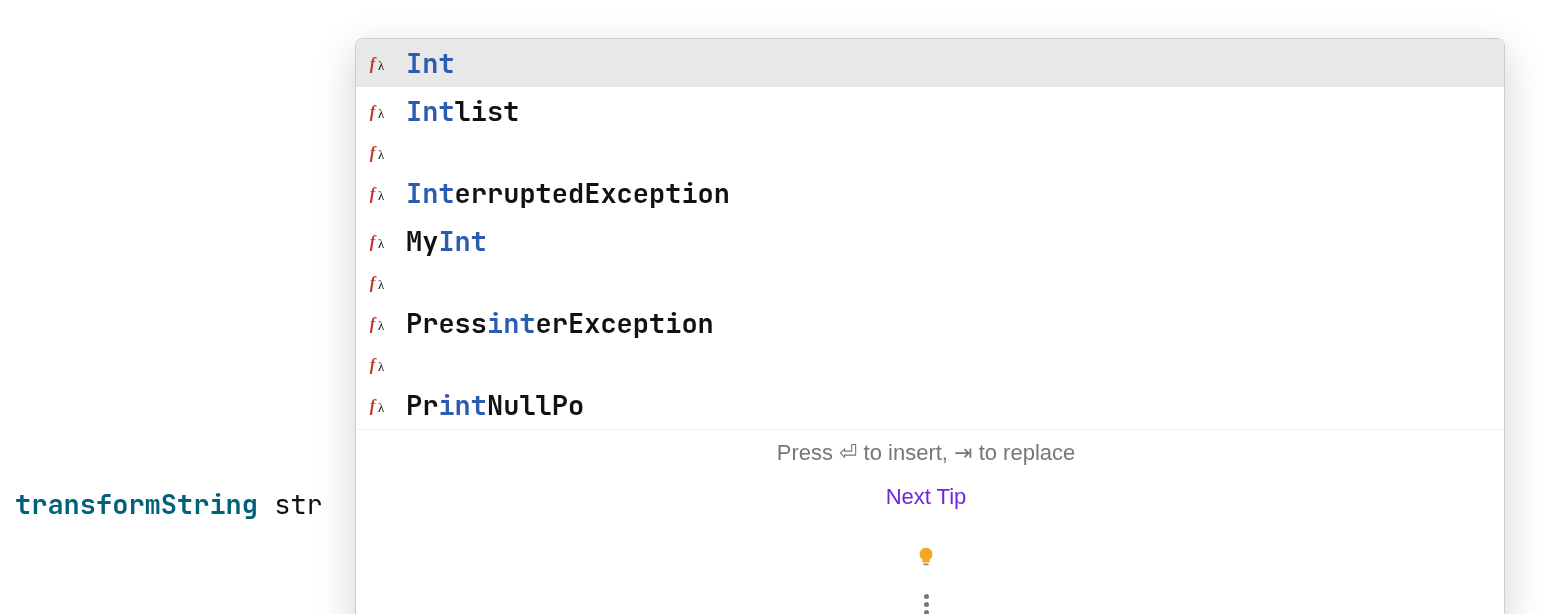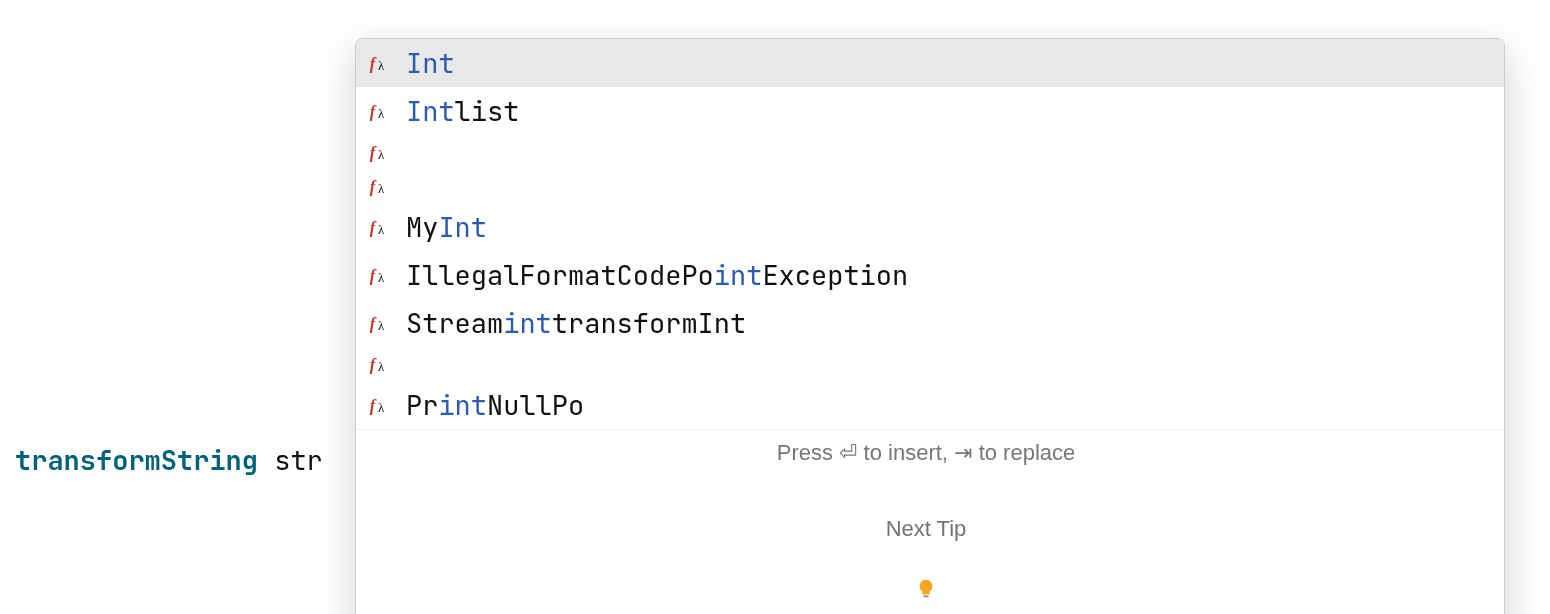"Int" .popup-item .label { font-weight: 400 -> 700 }
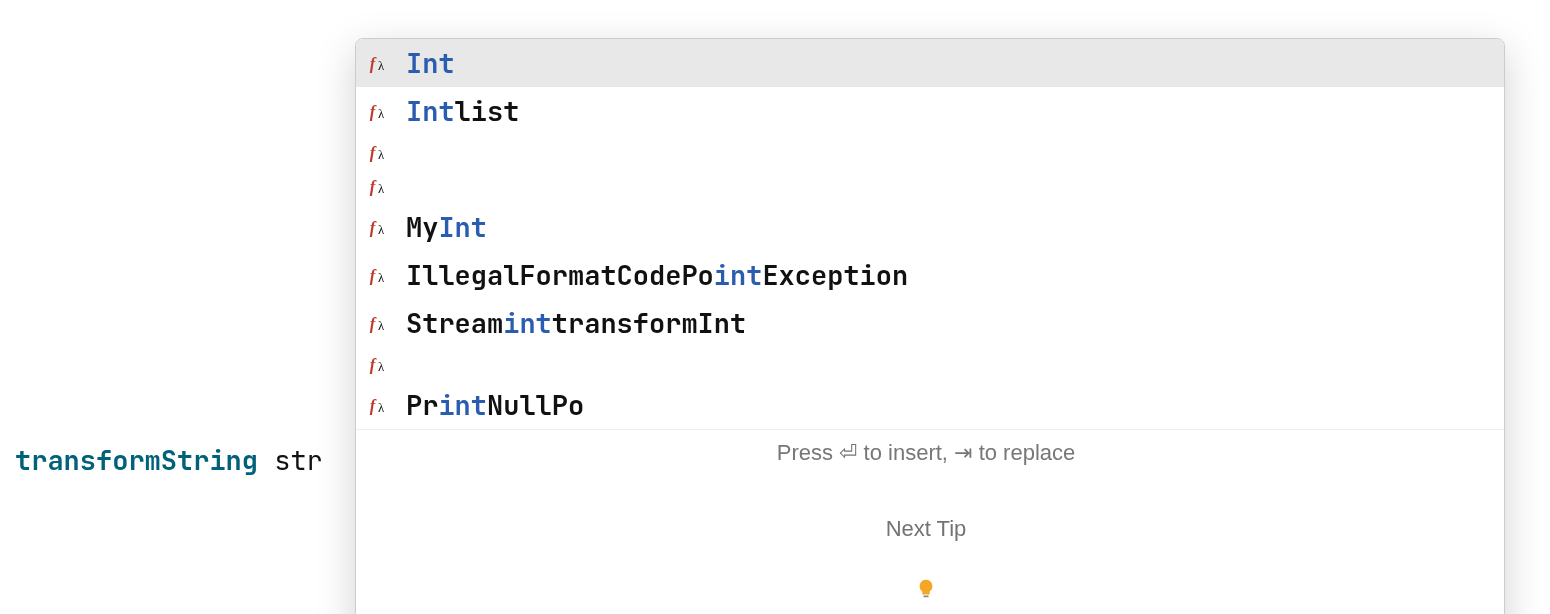"InterruptedException" span.label { html: none -> <span><span></span><span>Int</span><span>erruptedException</span></span> }
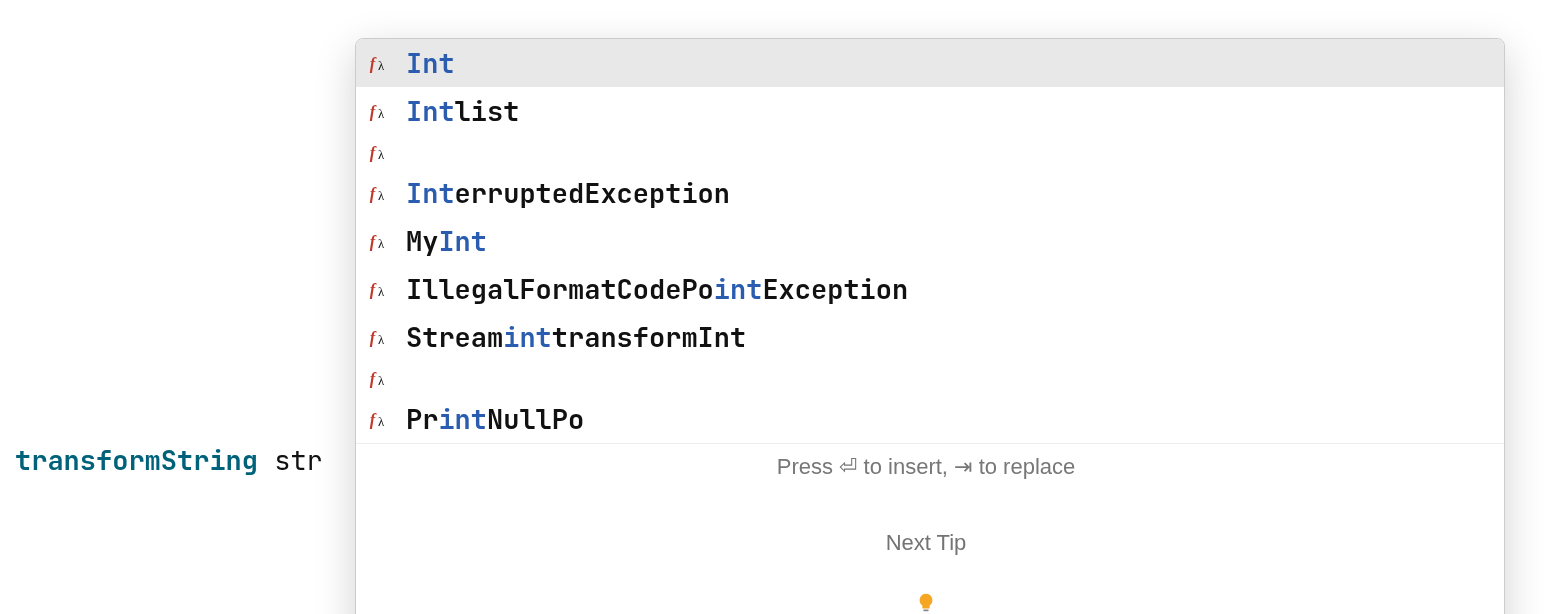"IllegalFormatCodePointException" span.label { html: <span><span>IllegalFormatCodePo</span><span>int</span><span>Exception</span></span> -> none }
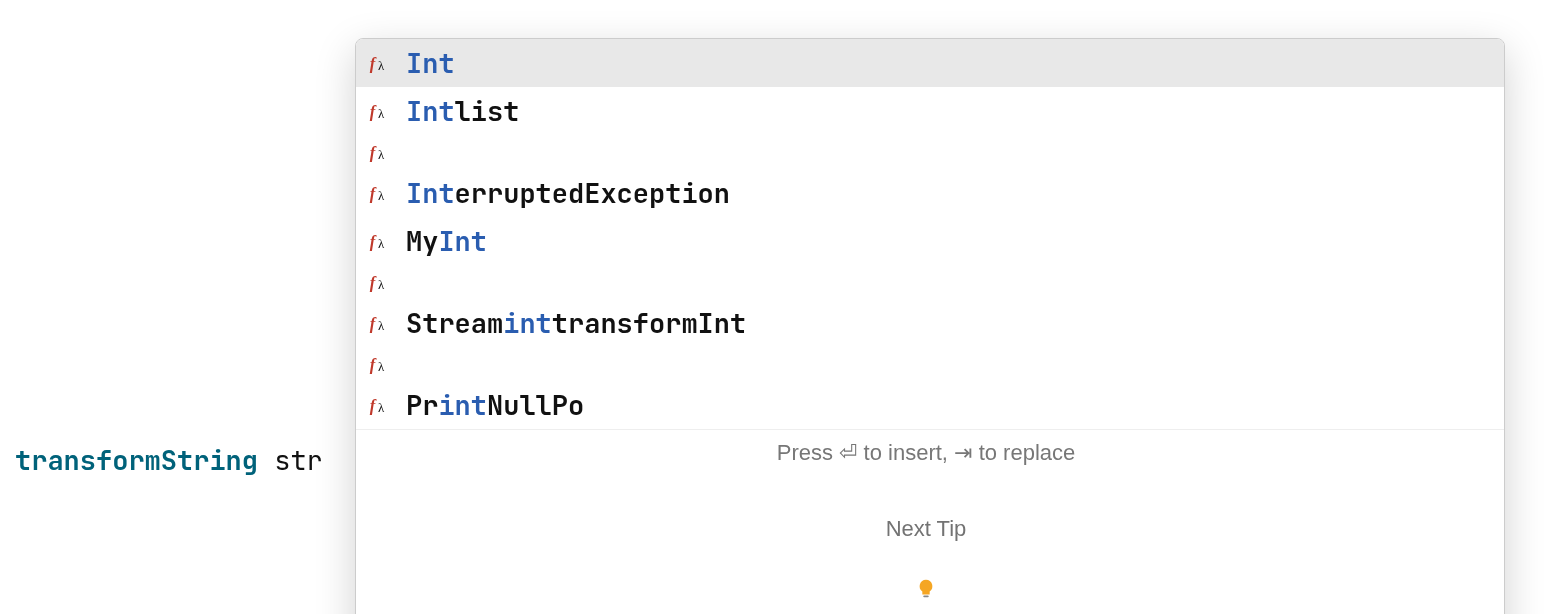"Stream" span { text: Stream -> Press }
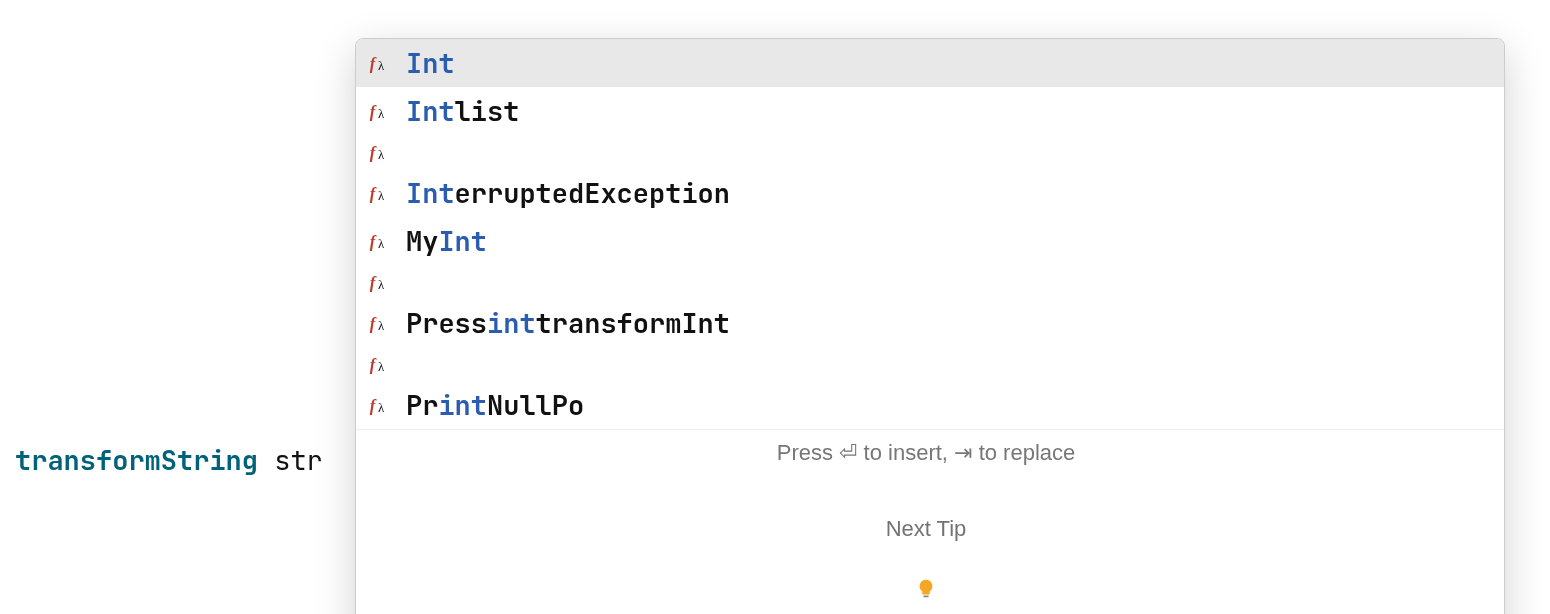"transformInt" span { text: transformInt -> erException }
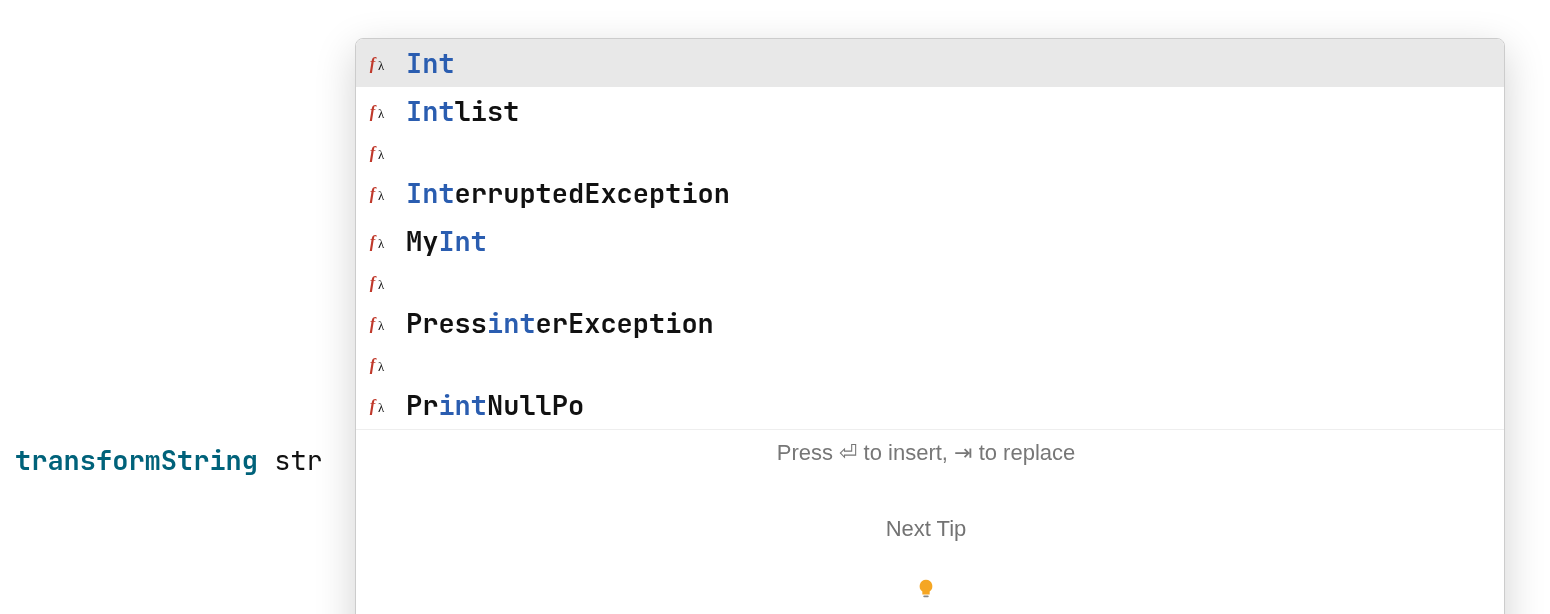"transformString str" .line { margin-top: none -> 44px }
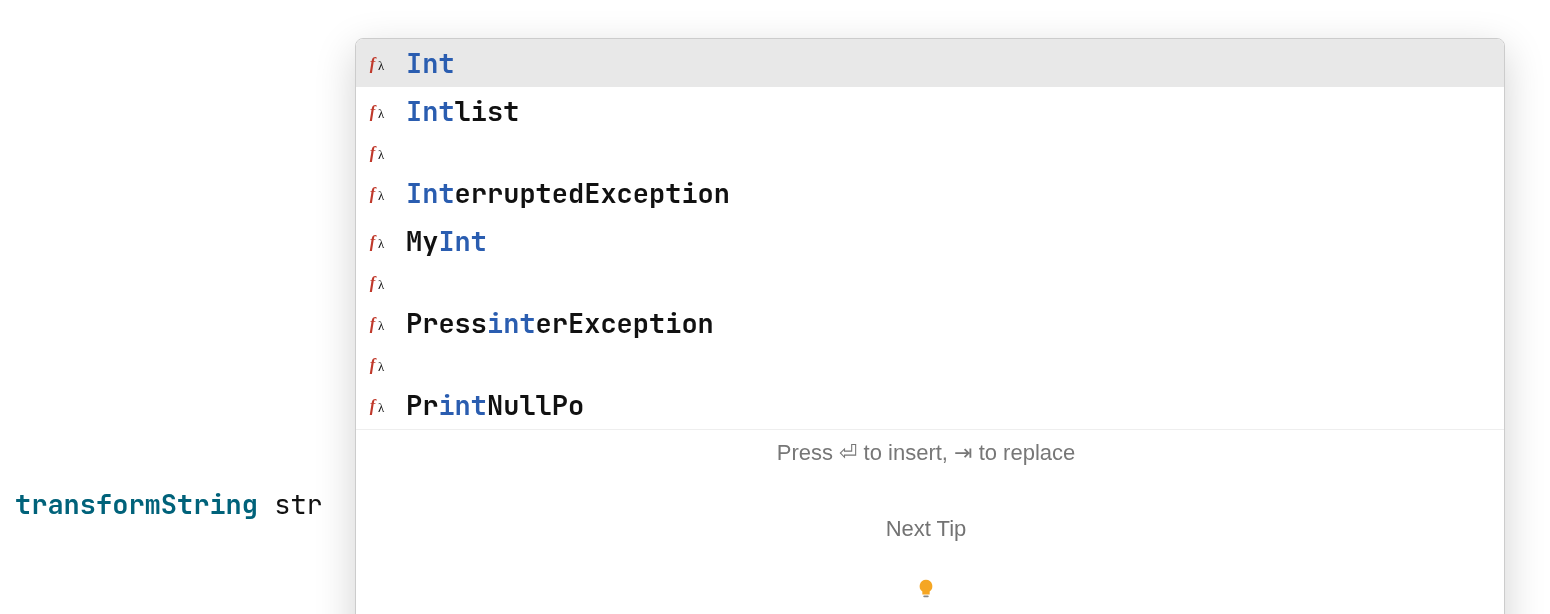"Next Tip" .popup-footer .link { color: #737373 -> #6d28d9; margin-top: 32px -> none }
